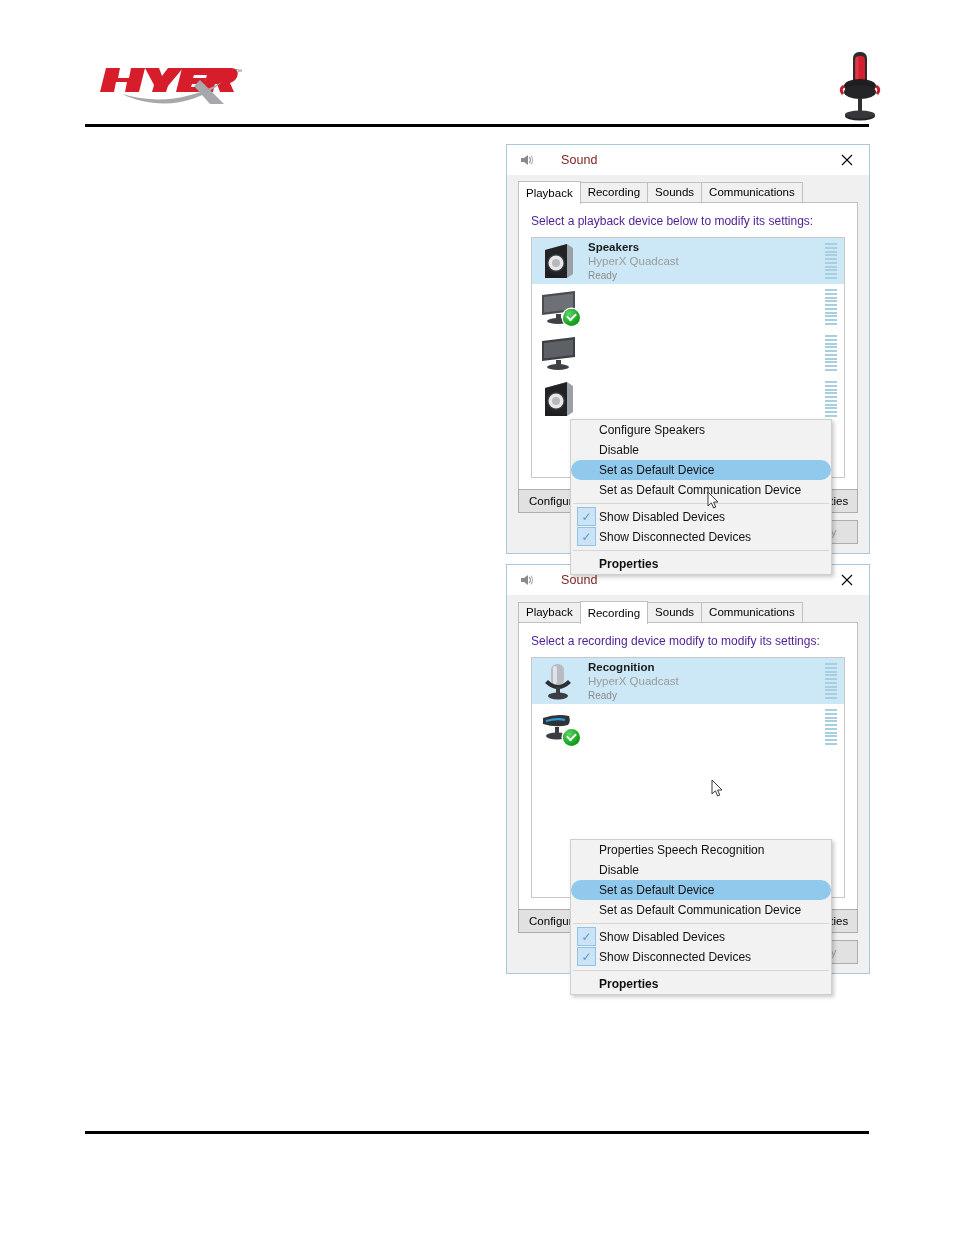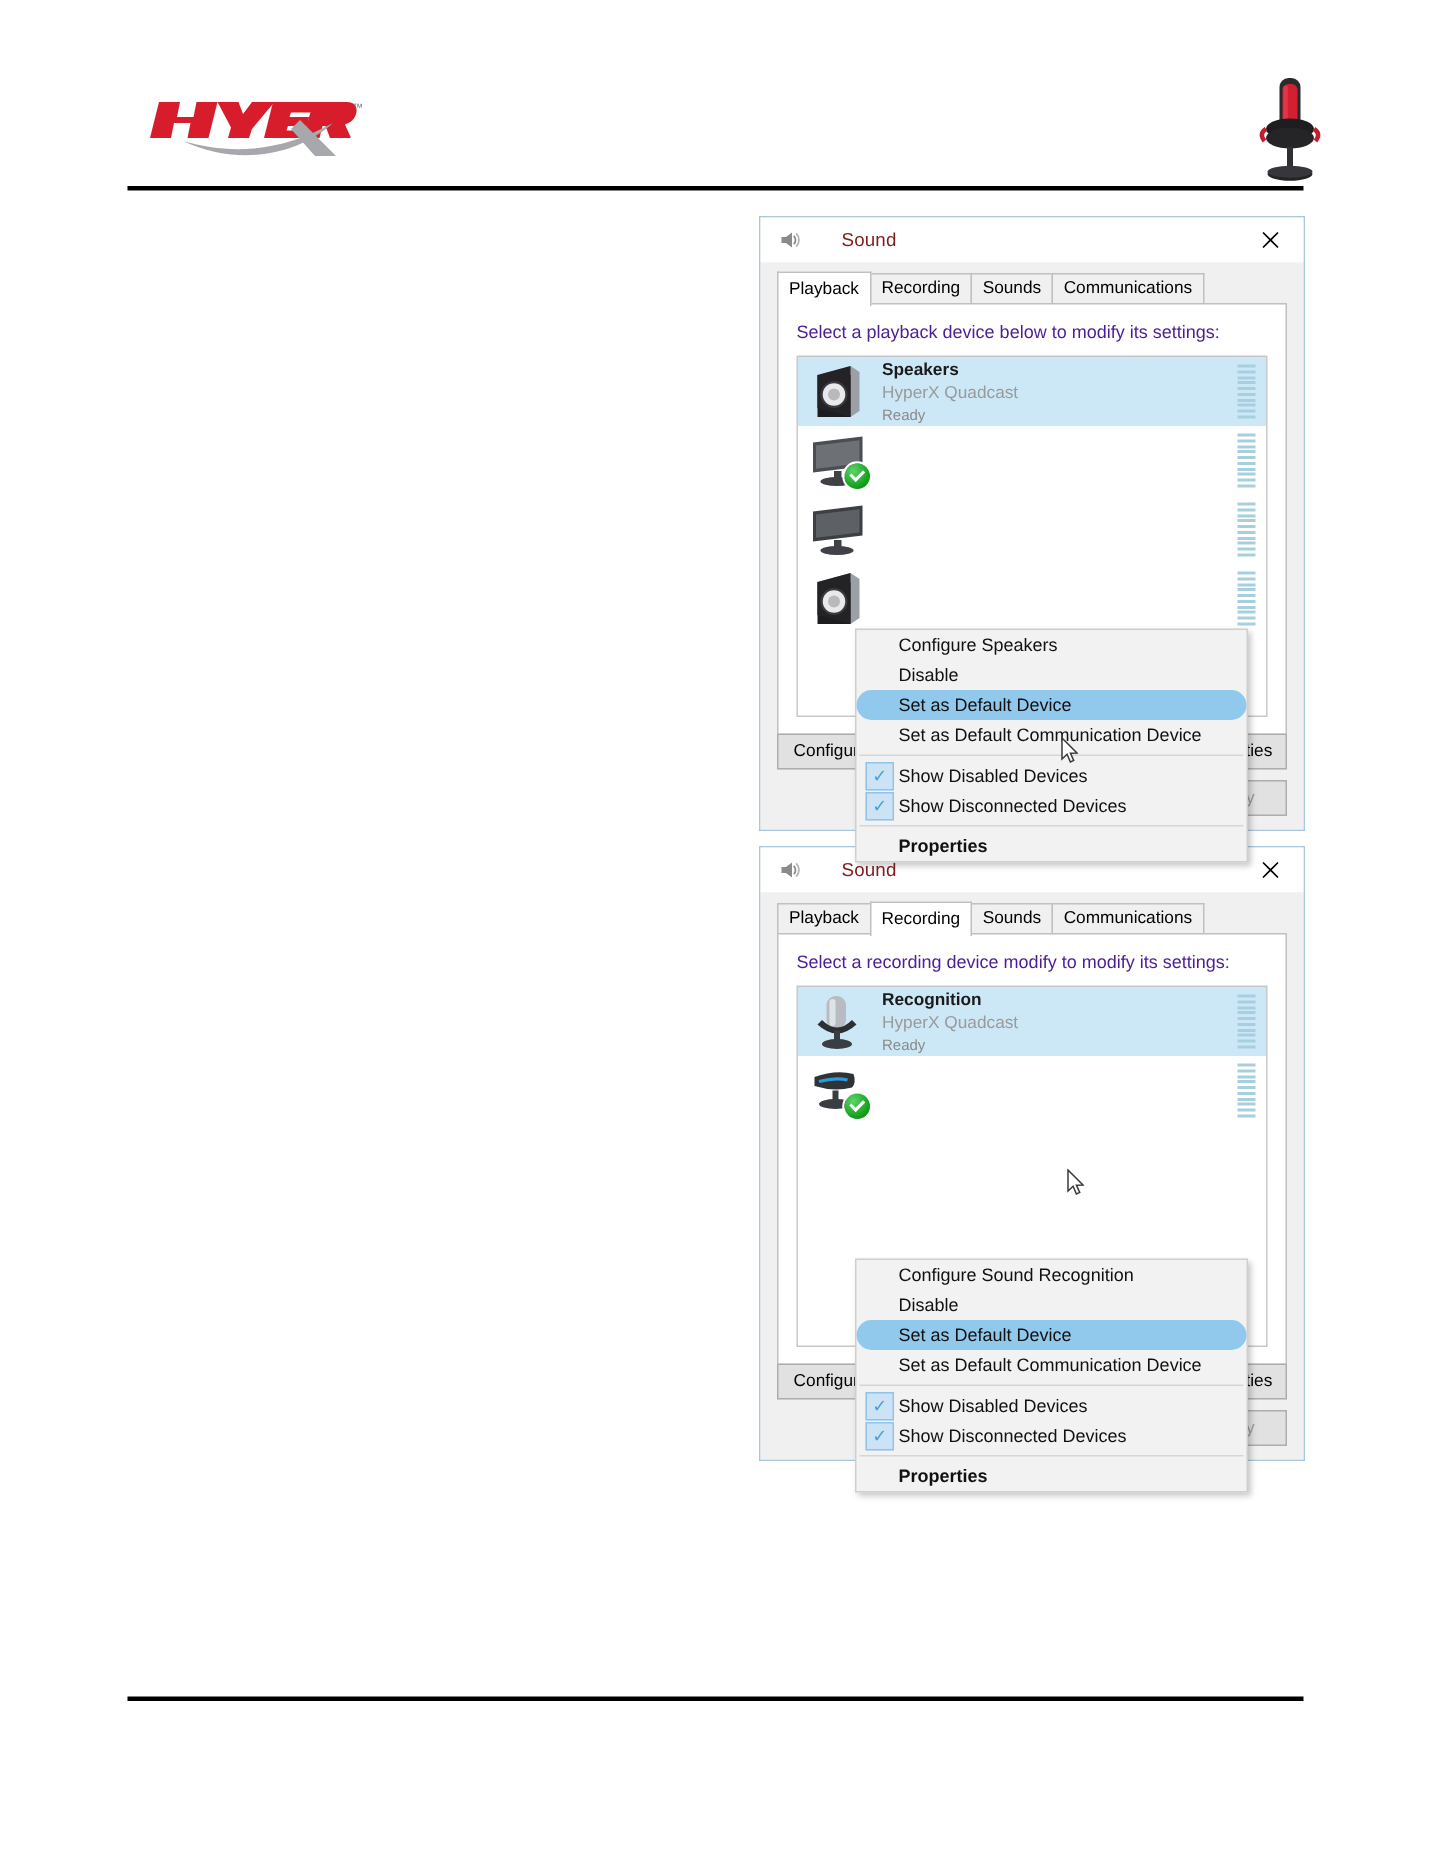"Configure Speakers" .ctx-item { align-items: center -> flex-start }
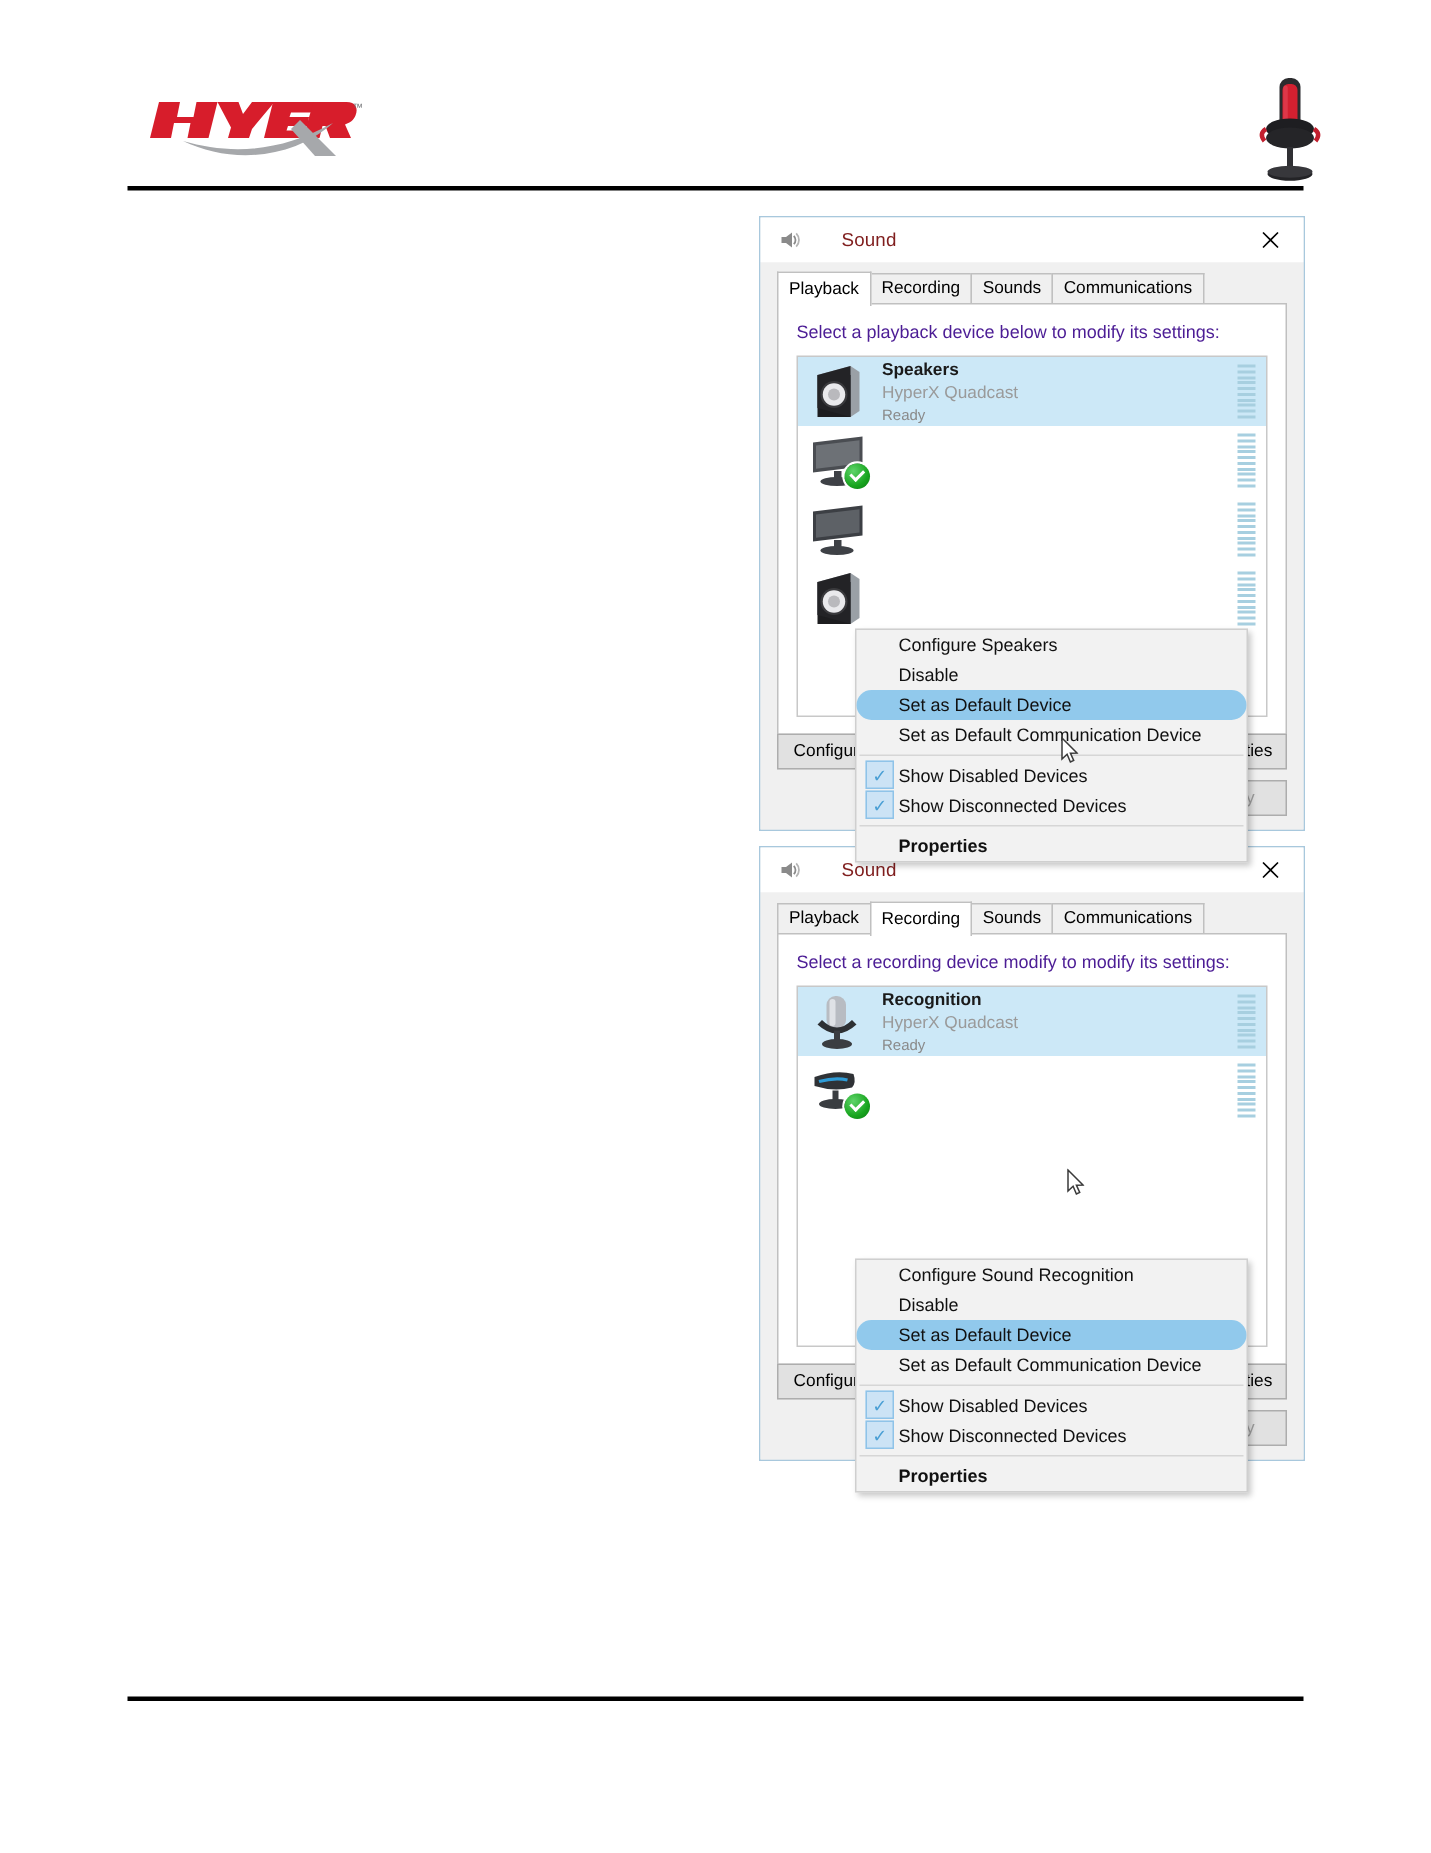"Configure Sound Recognition" span.lbl { text: Configure Sound -> Properties Speech }
